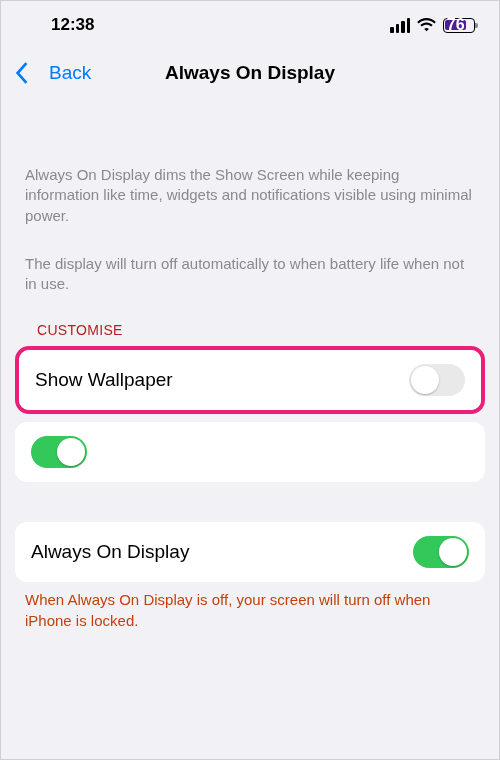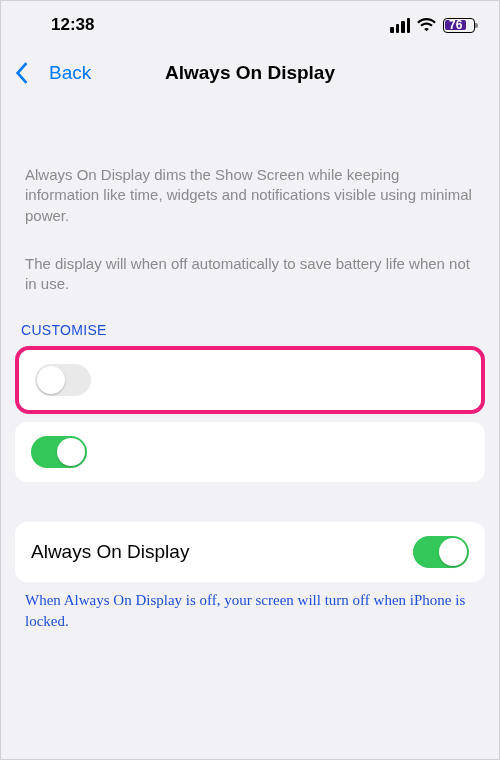"76" .battery-fill { font-size: 12px -> 16px }
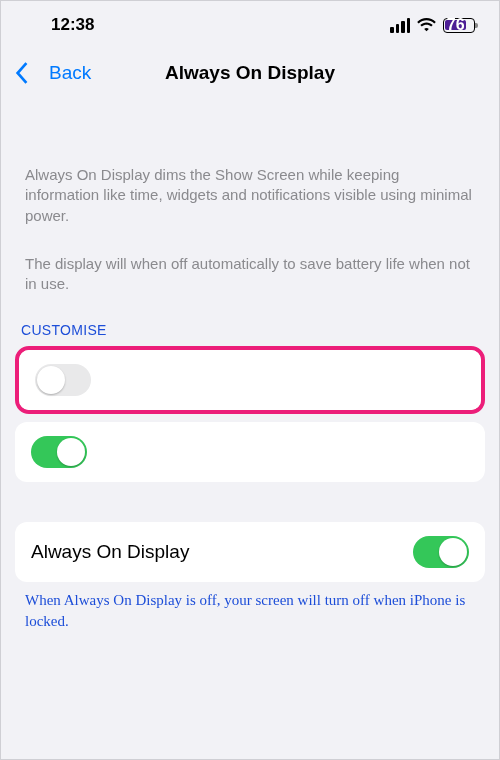"The display will when off" p.section-desc { text: when off automatically to save -> turn off automatically to when }
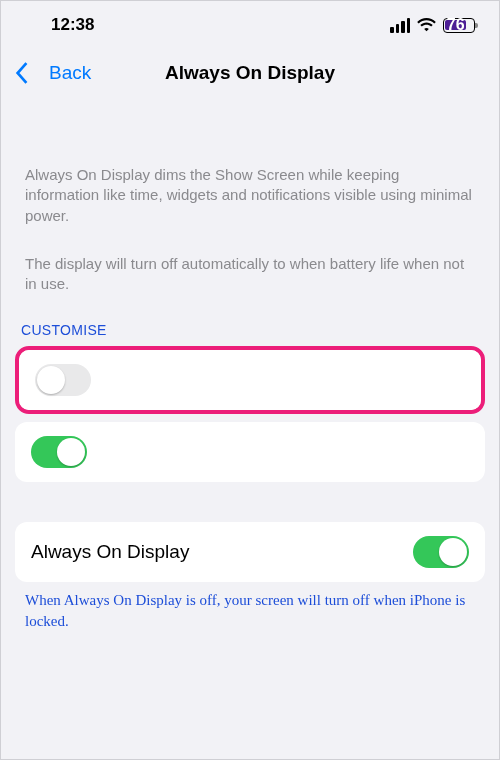"CUSTOMISE" .section-header { color: #1d4ed8 -> #b91c1c; padding: 28px 20px 8px -> 28px 36px 8px }
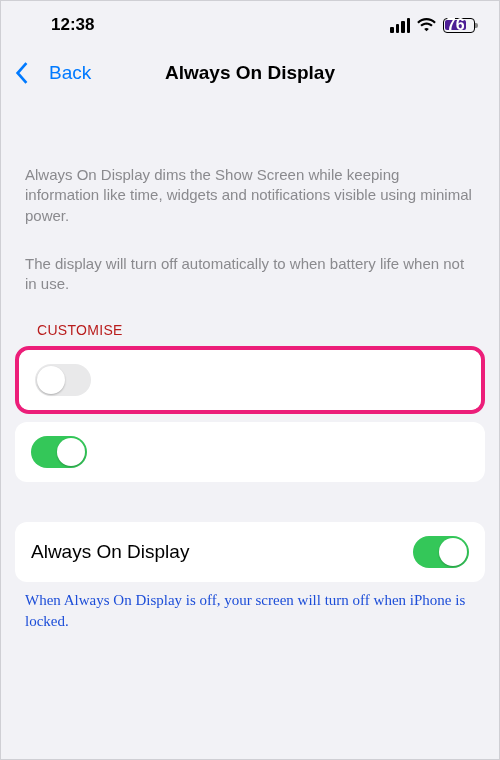"Show Wallpaper" span { html: none -> <span>Show Wallpaper</span> }
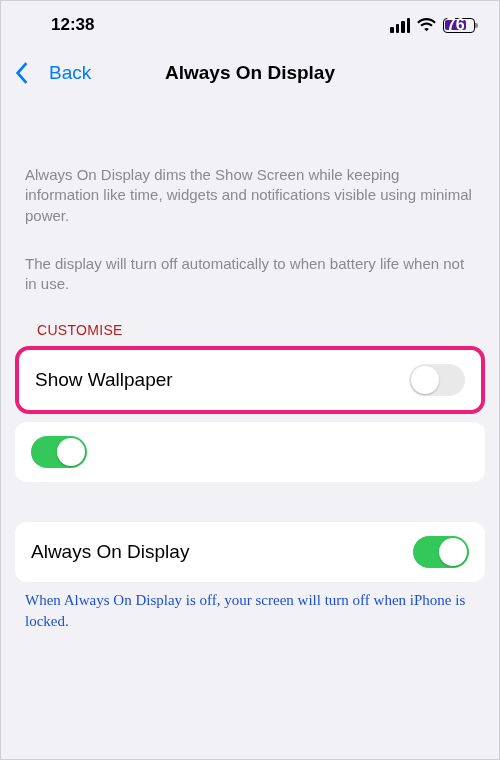"When Always On Display is" .footer-desc { color: #1d4ed8 -> #c2410c; font-family: Liberation Serif, serif -> none }
